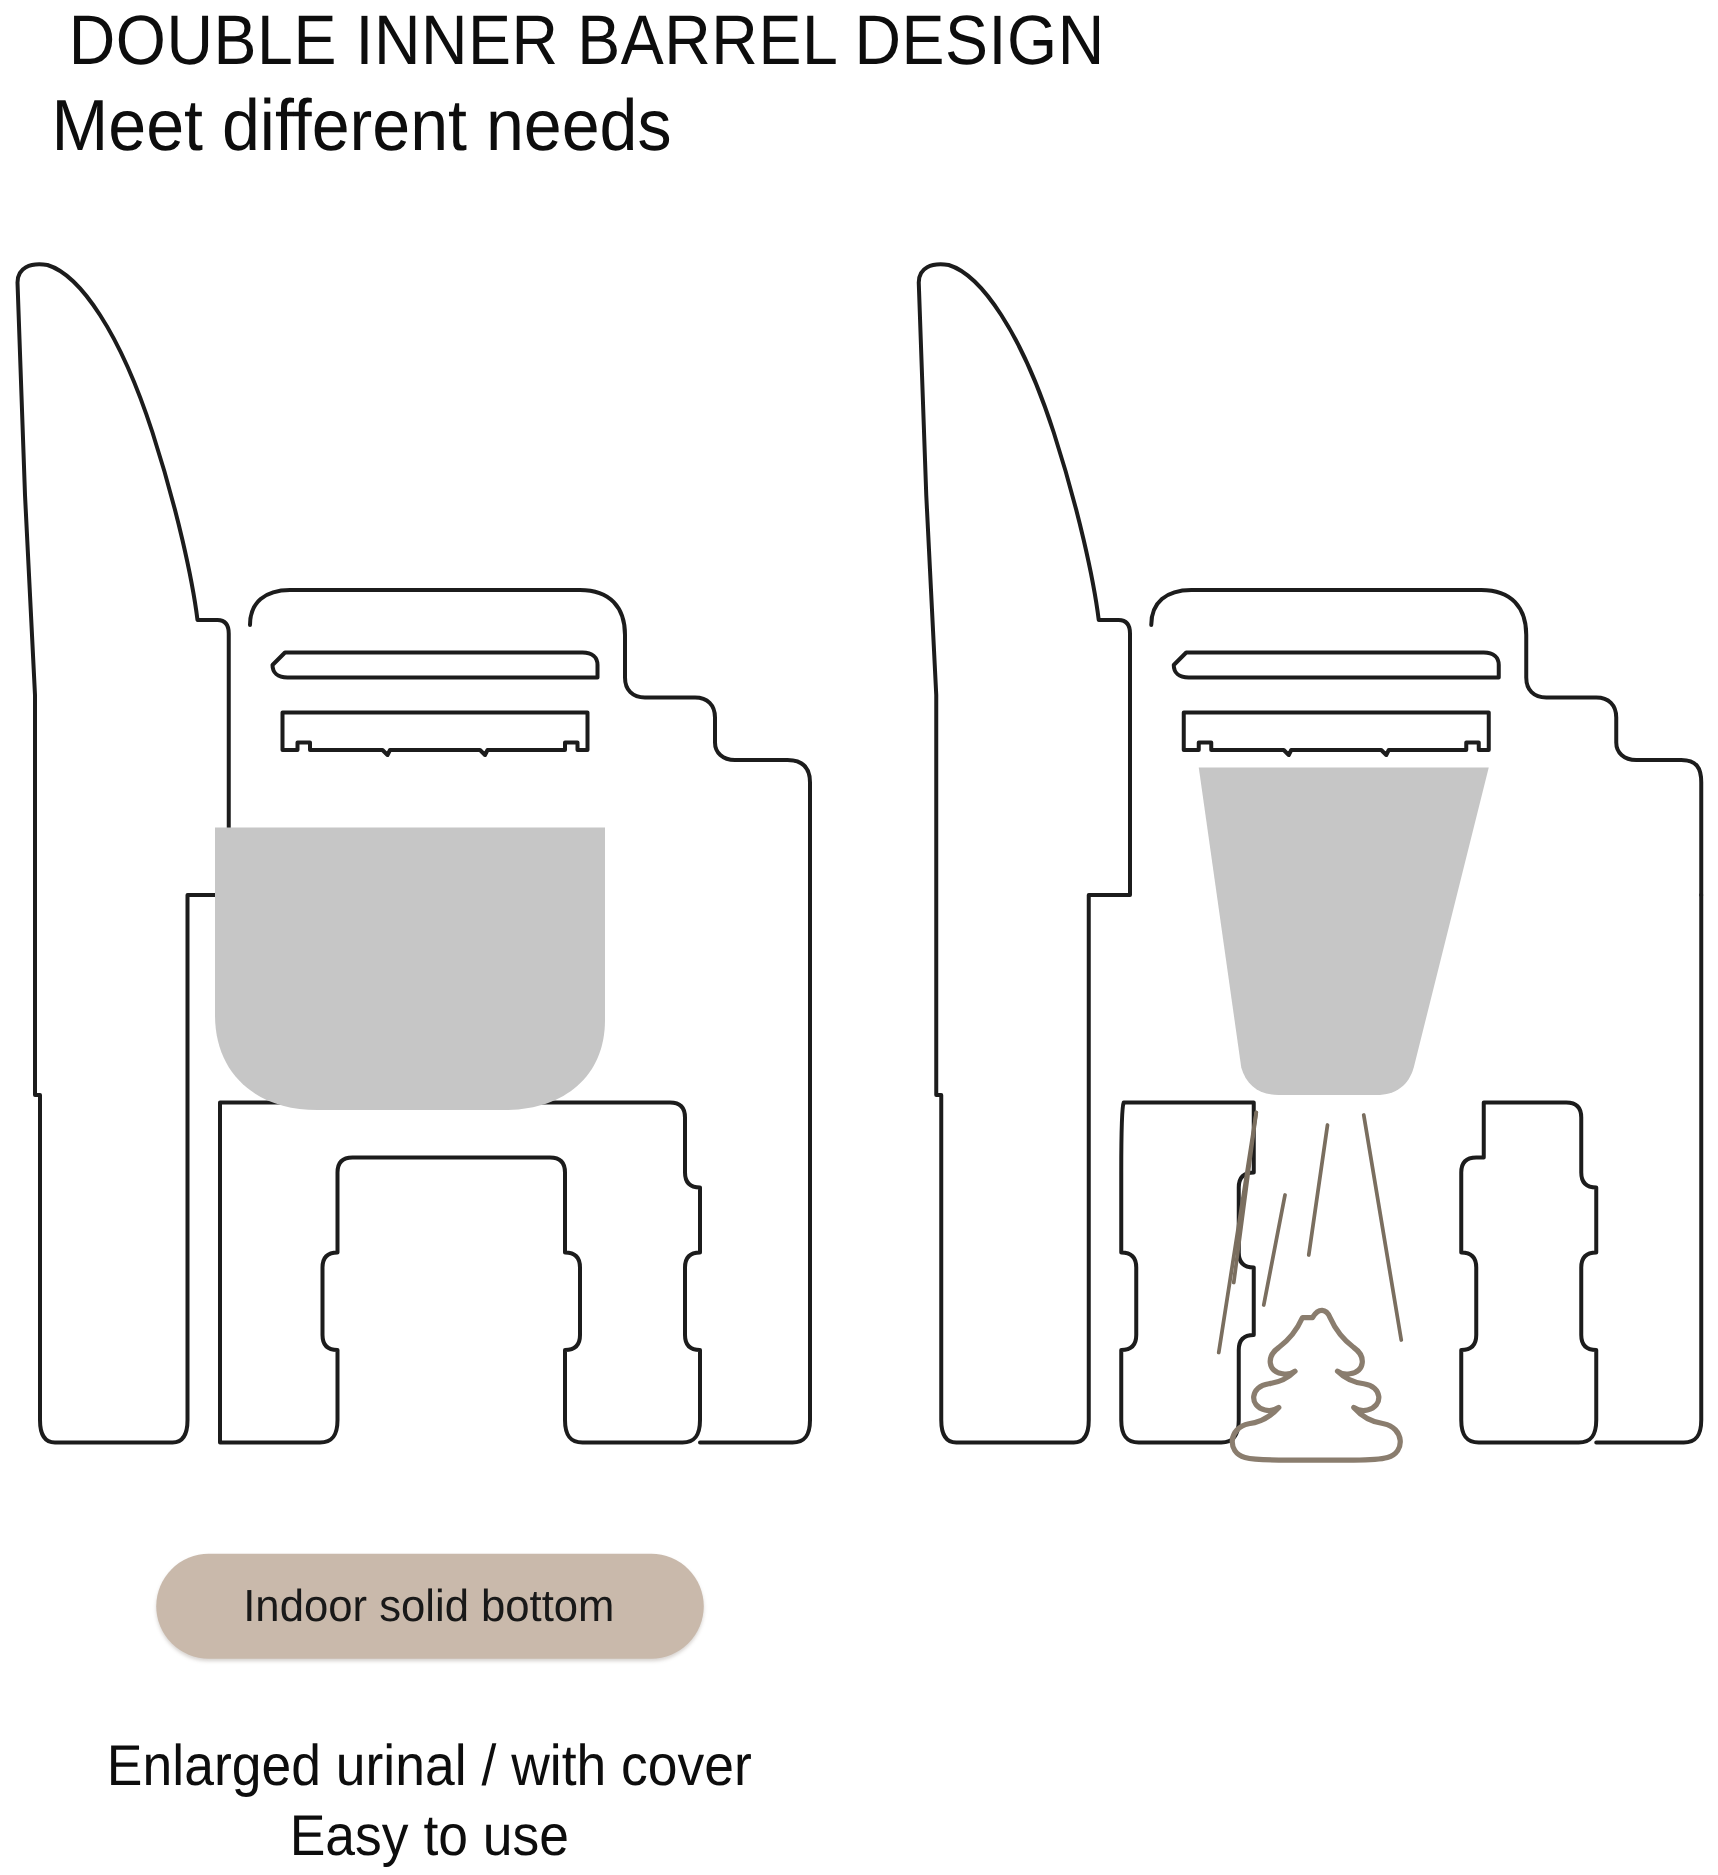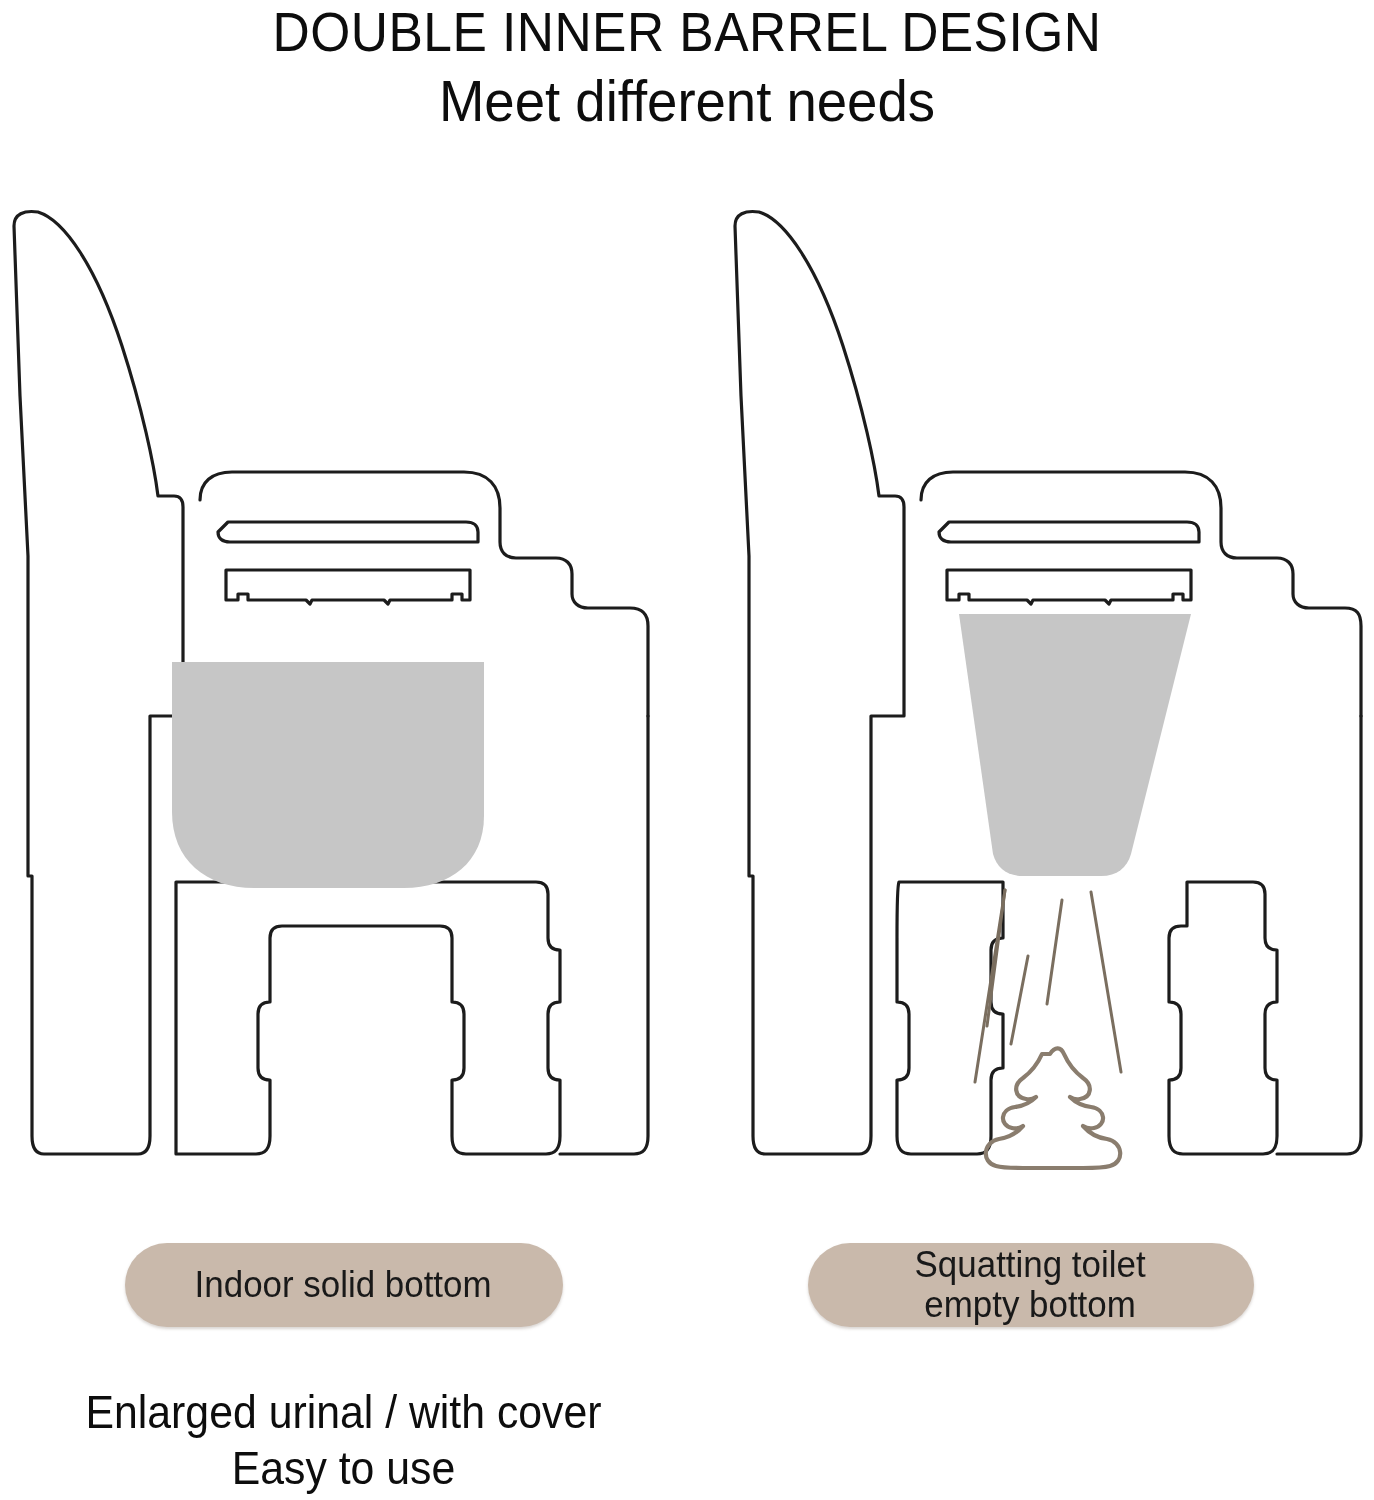"DOUBLE INNER BARREL DESIGN" .header { text-align: center -> none }
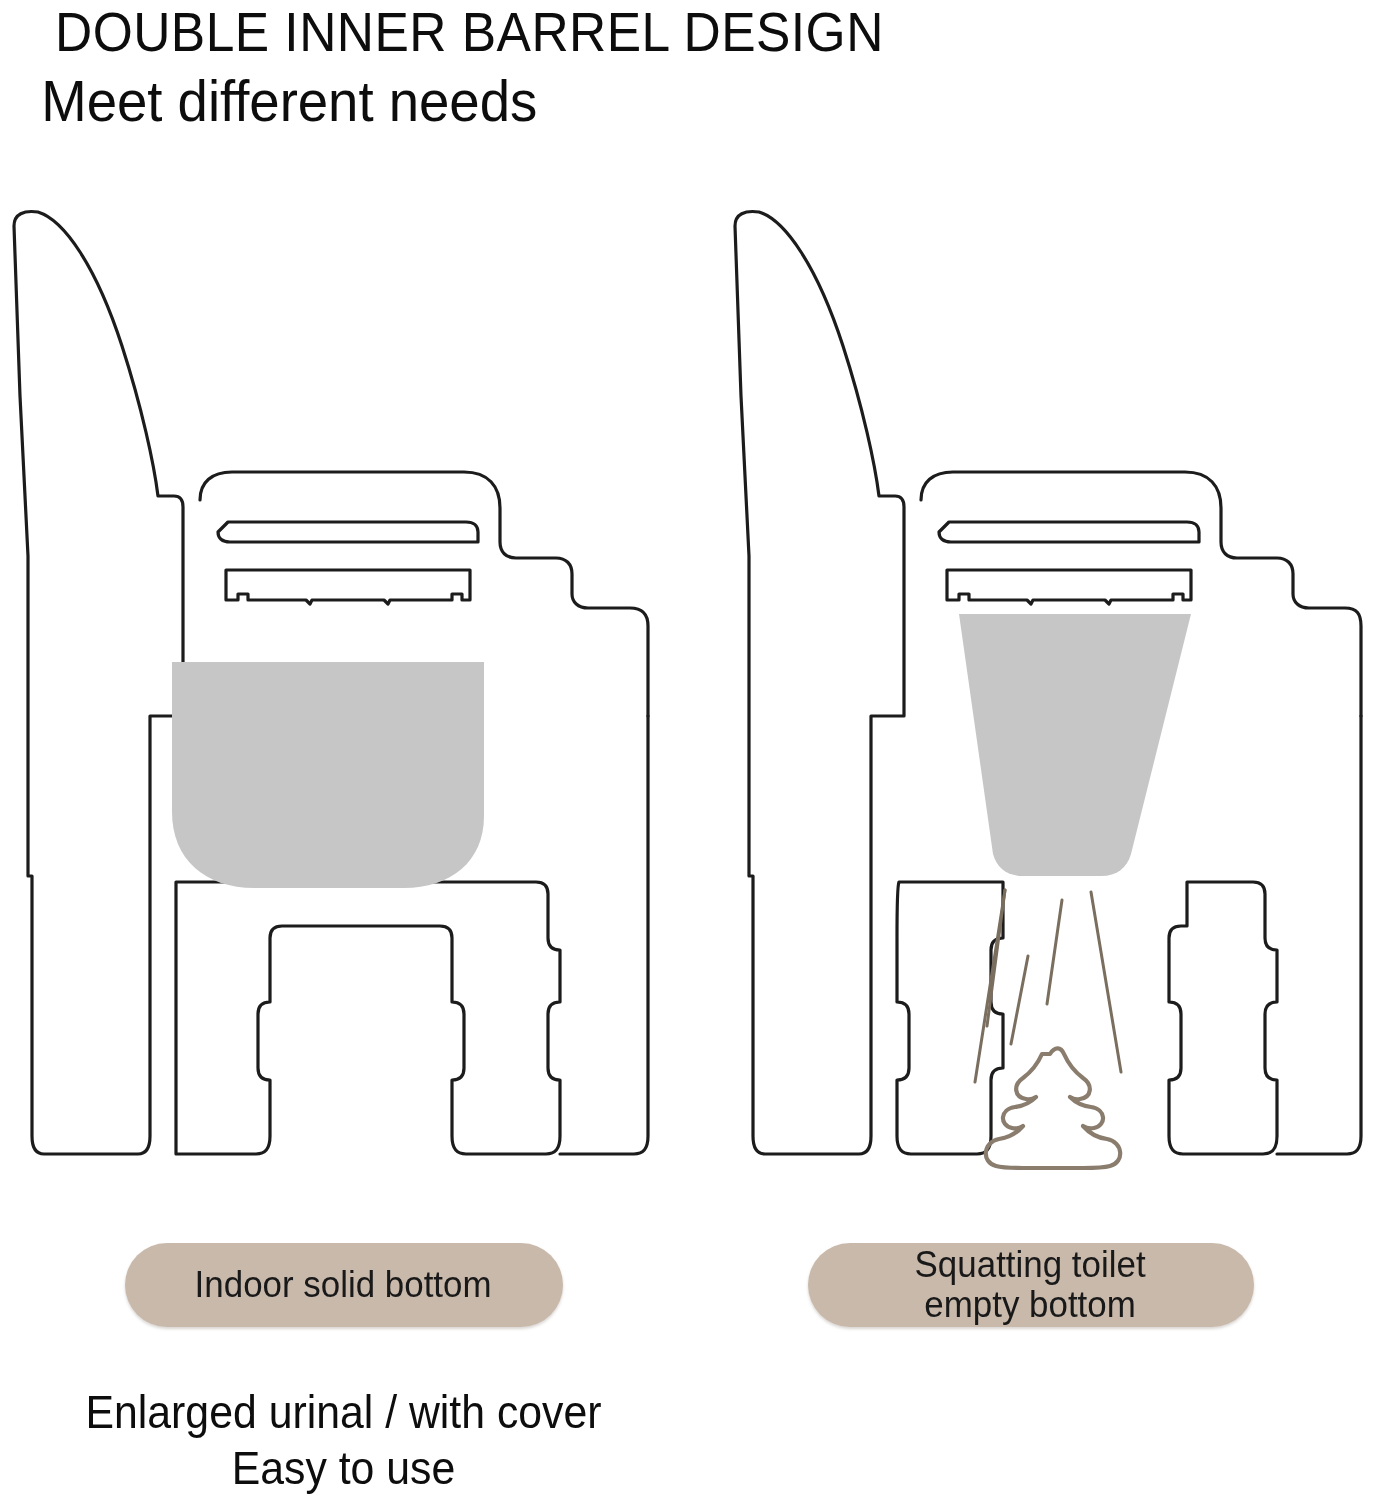"Squatting toilet" div.pill-cell { html: <div> <div> <span>Squatting toilet</span> <span>empty bottom</span> </div> </div> -> none }
